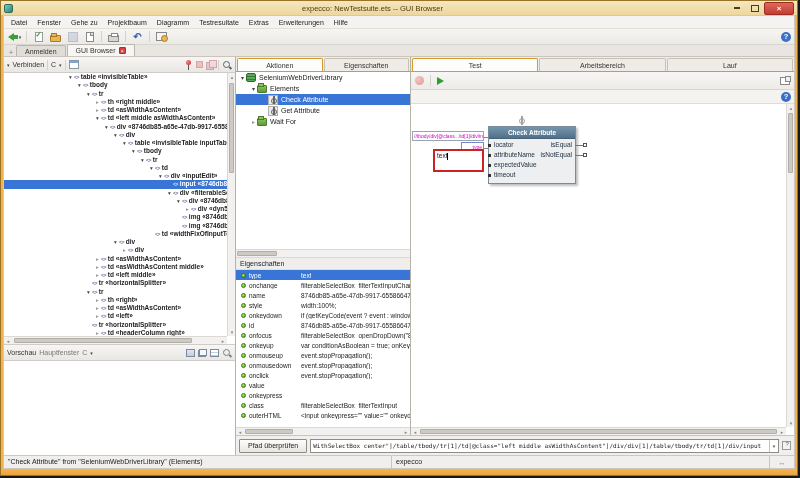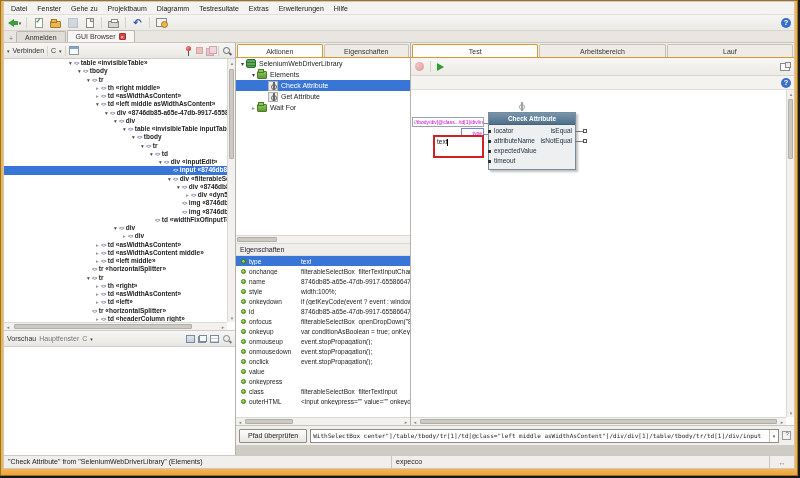"expecco: NewTestsuite.ets -- GUI Browser" div.titlebar { html: none -> <div> <span></span> <span>expecco: NewTestsuite.ets -- GUI Browser</span> <span></span> <span></span> <span>×</span> </div> }
